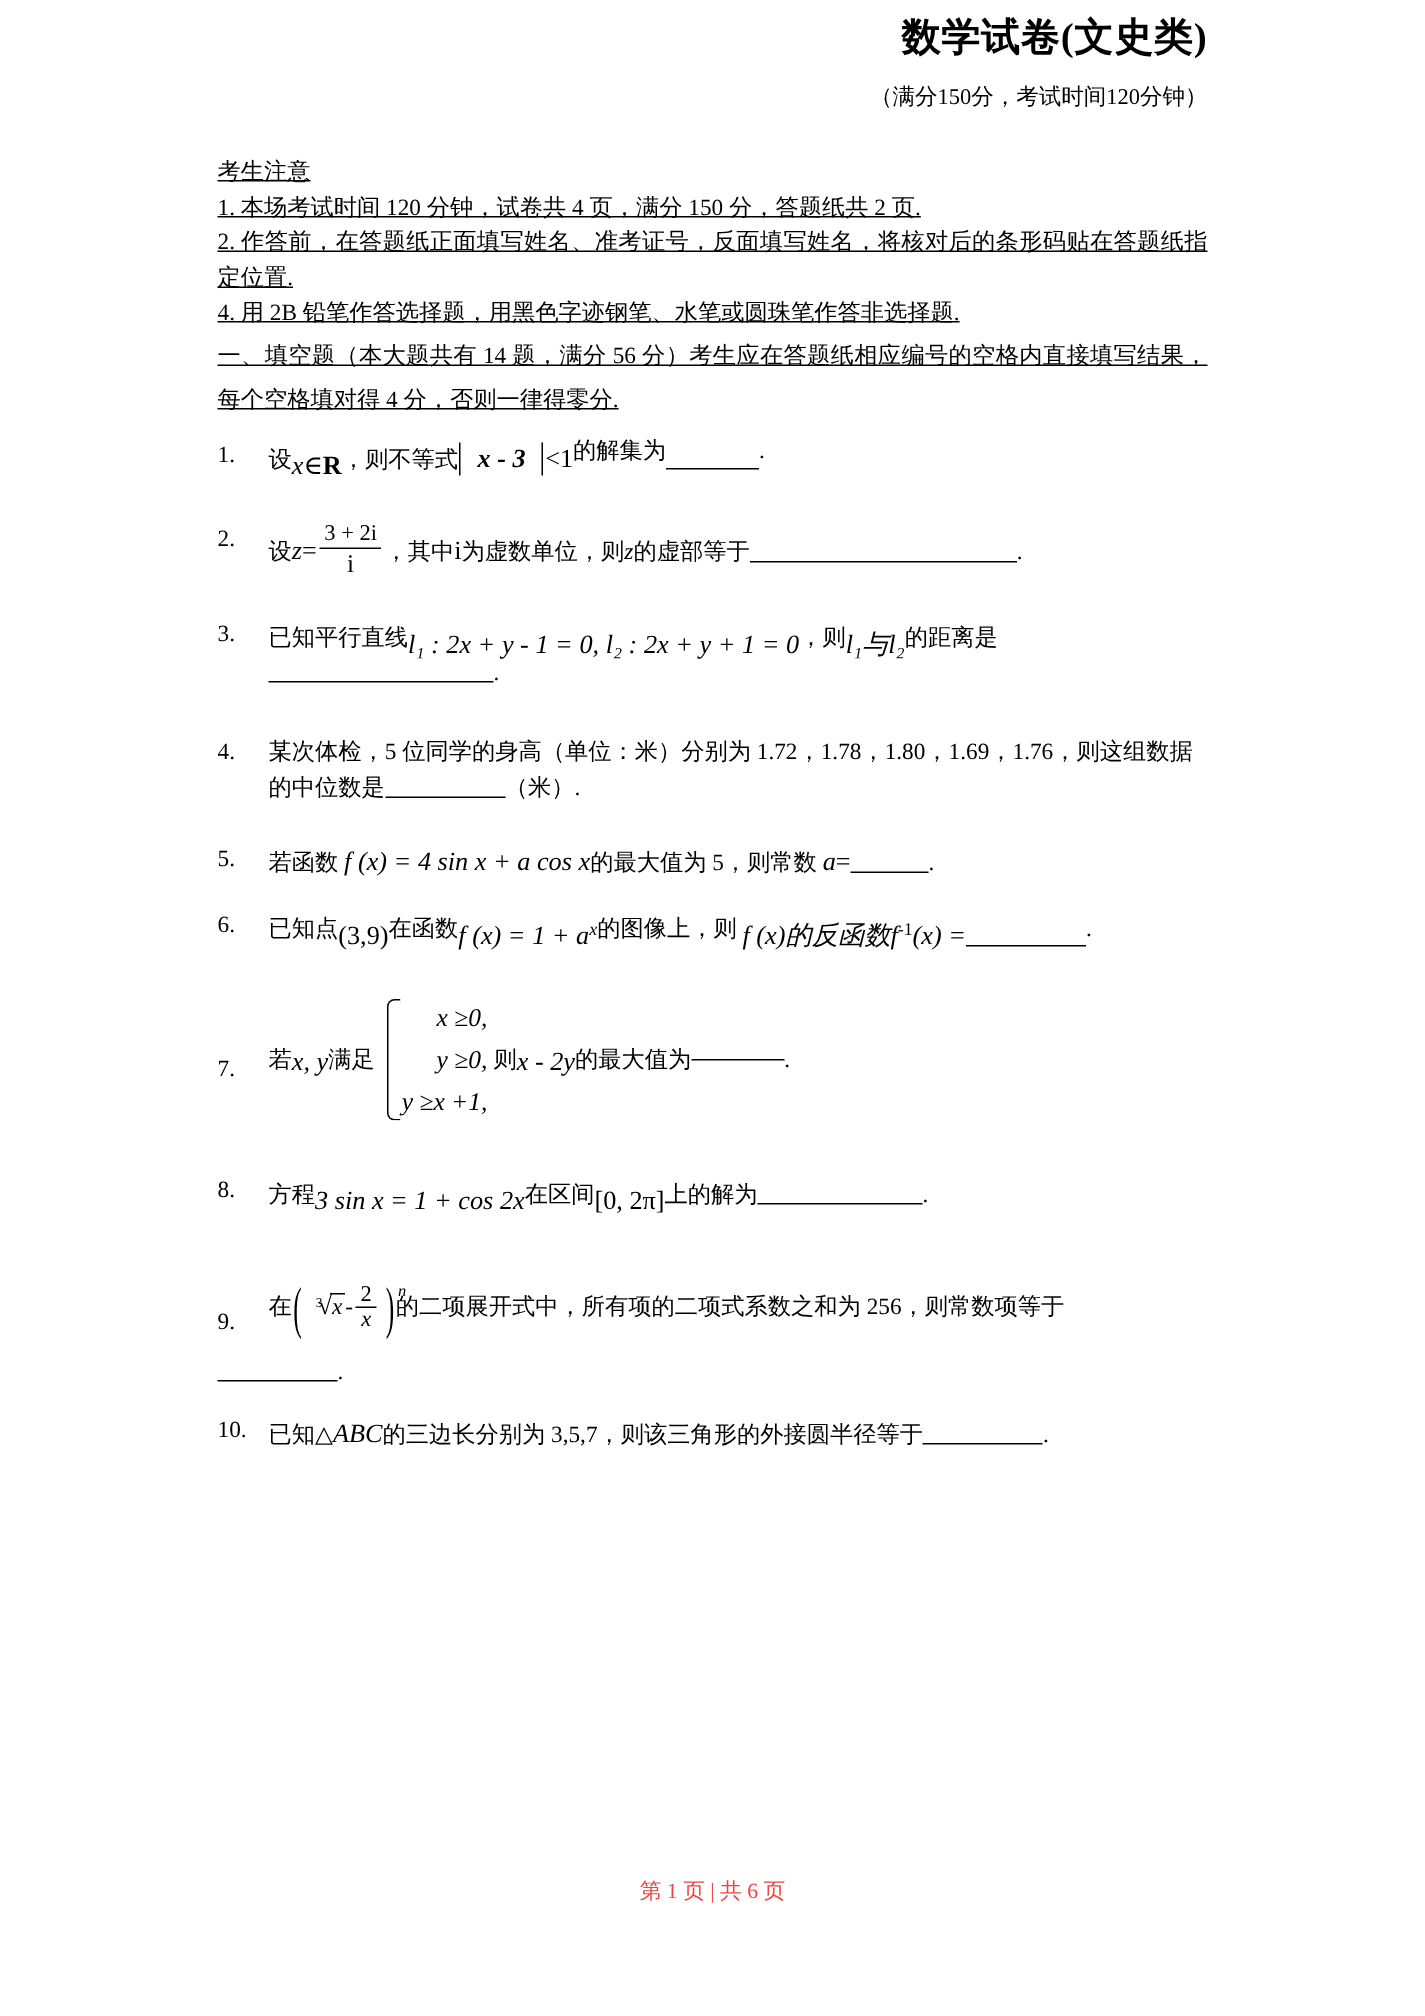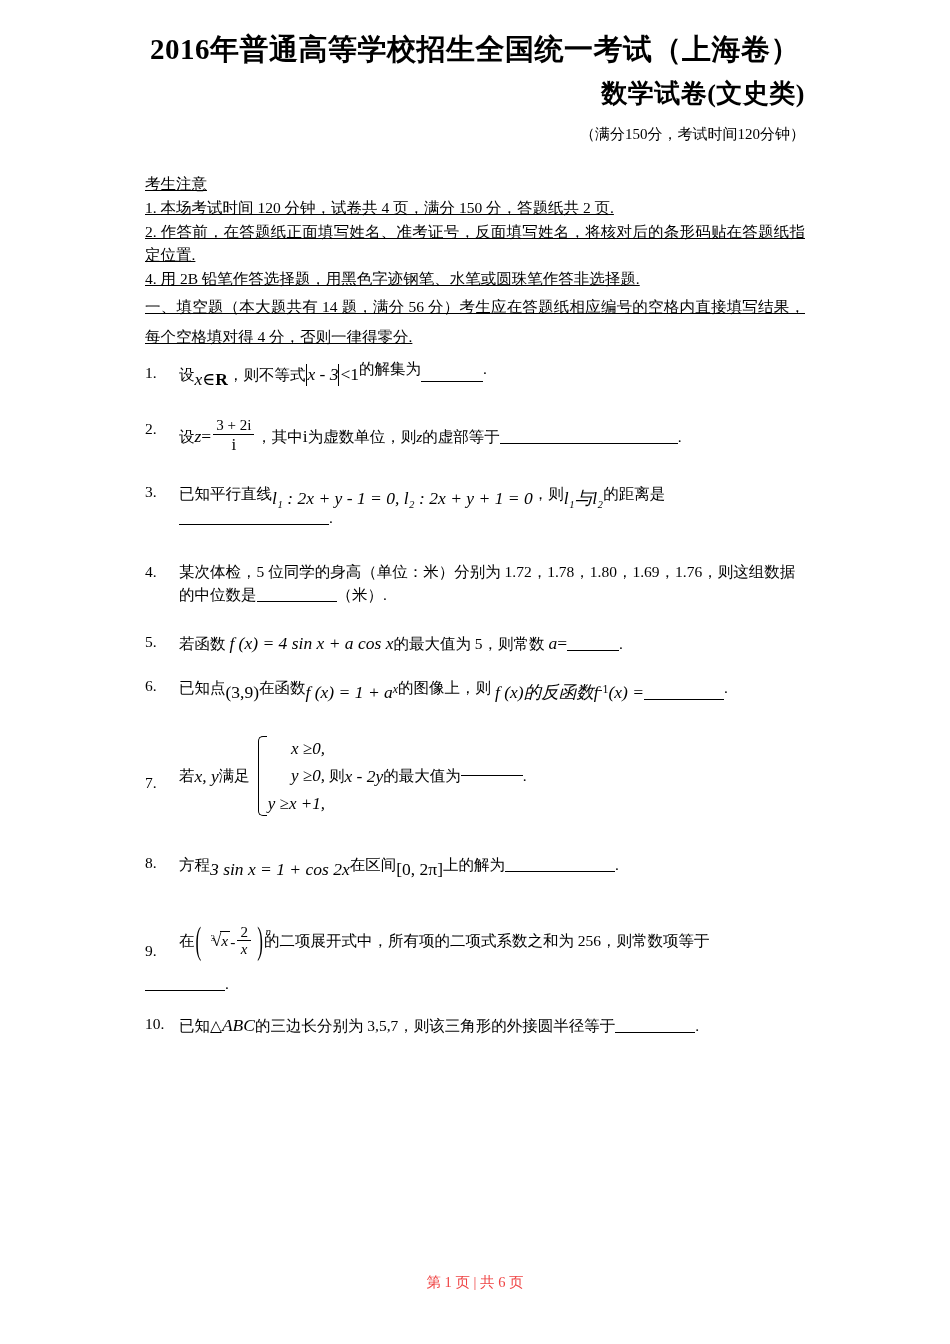"2016年普通高等学校招生全国统一考试（上海卷）" div.title-main { html: <div>2016年普通高等学校招生全国统一考试（上海卷）</div> -> none }
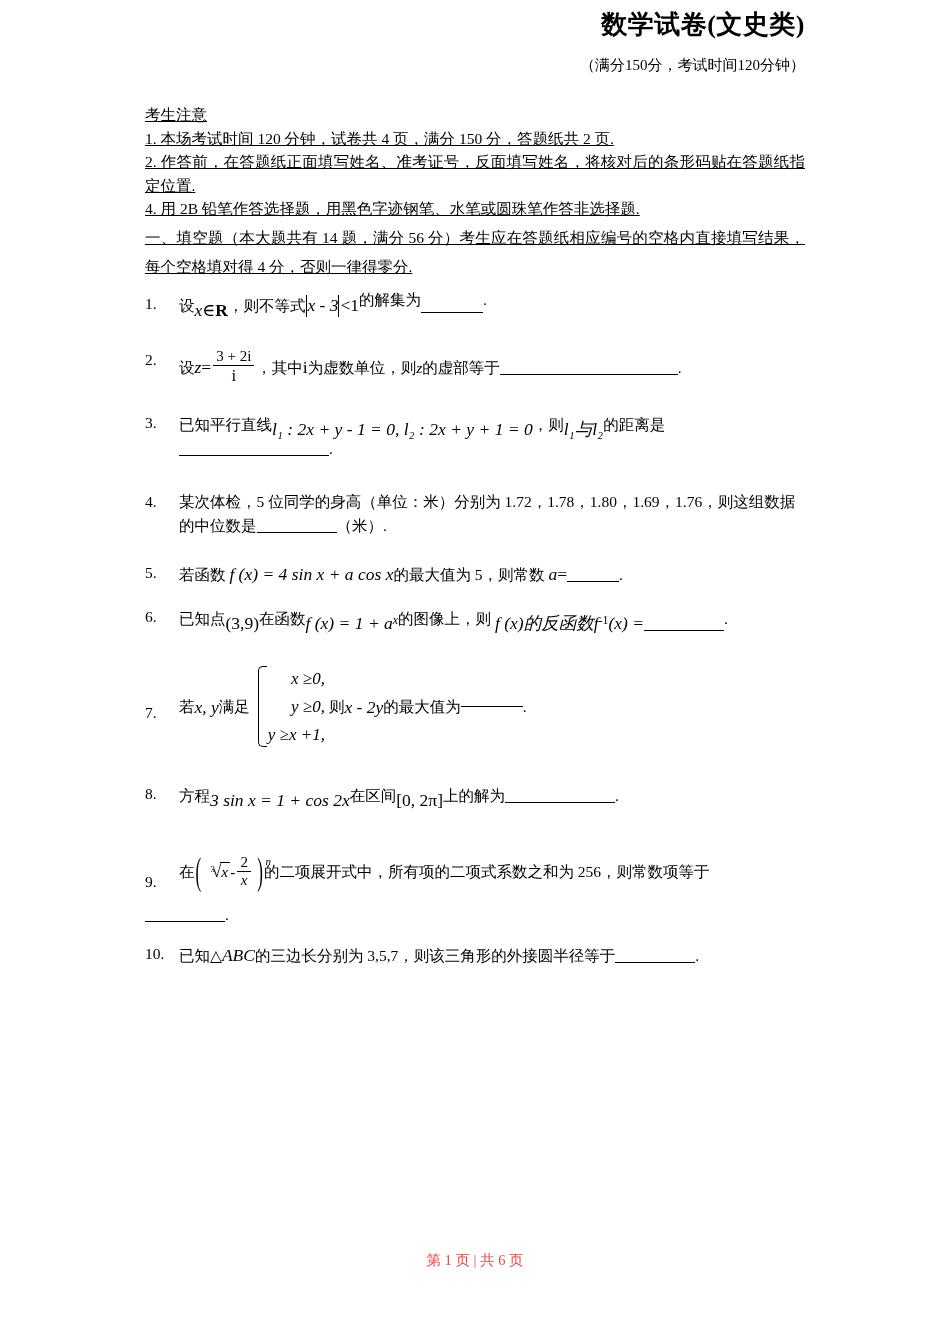"x - 3" .abs { font-weight: none -> bold; padding: 0 0 -> 0 11px }
